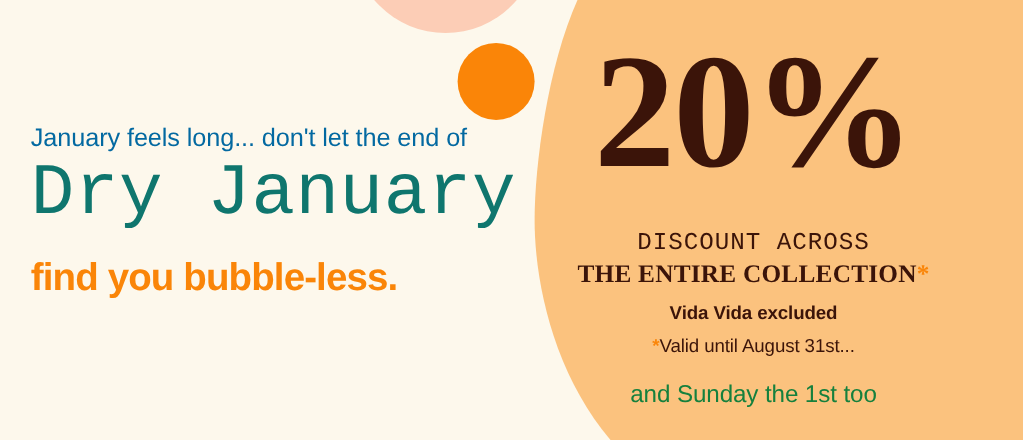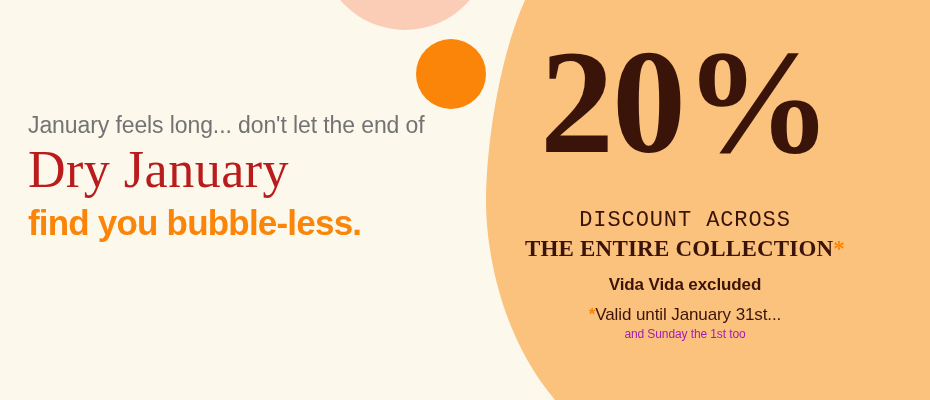"January feels long... don't let" .tagline { color: #737373 -> #0369a1 }
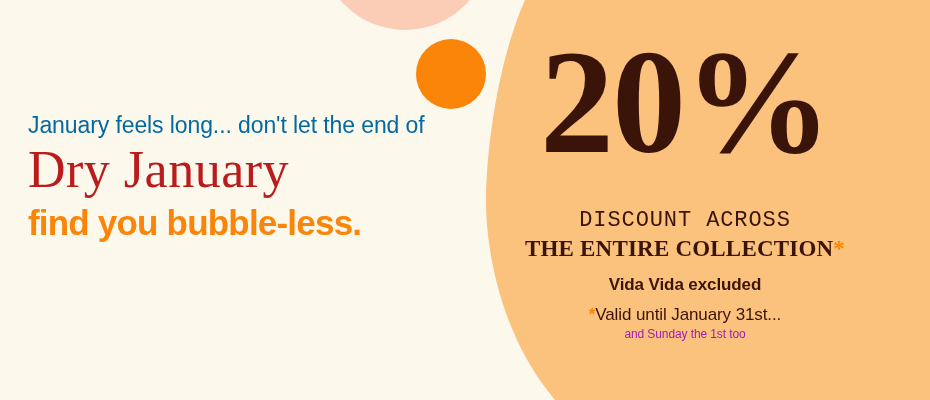"Dry January" .headline-serif { color: #b91c1c -> #0f766e; font-family: Liberation Serif, serif -> Liberation Mono, monospace; font-size: 52px -> 66px }
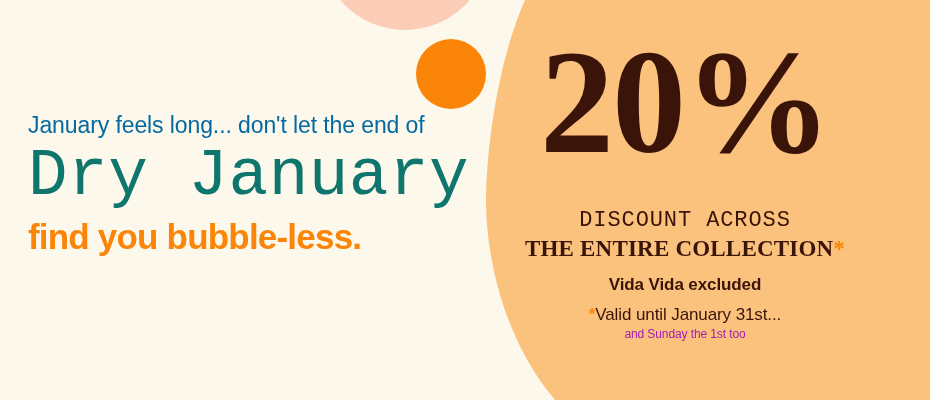"find you bubble-less." .subline-orange { margin: 9px 0 0 0 -> 25px 0 0 0 }
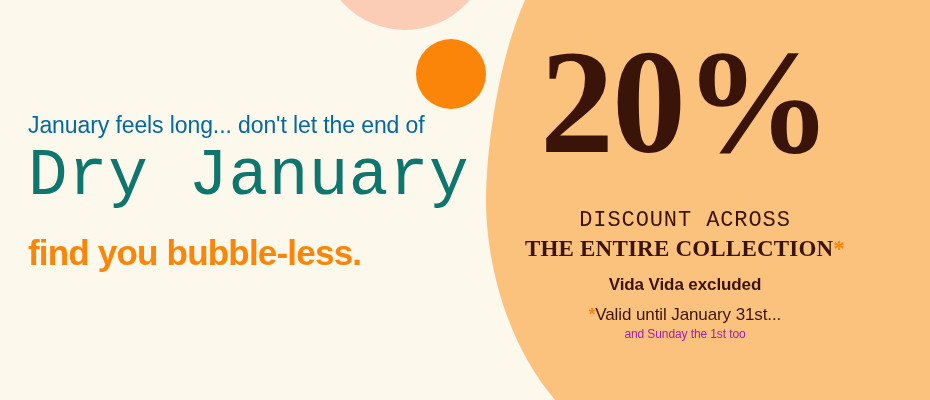"Valid until January 31st..." span { text: January -> August }
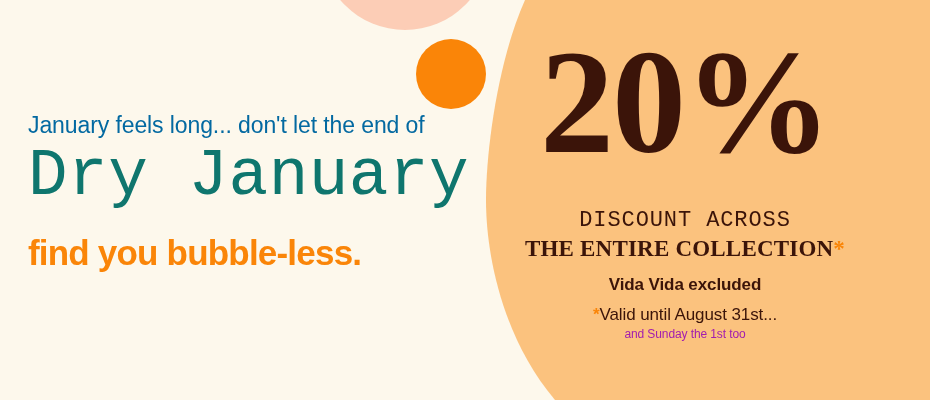"and Sunday the 1st too" .line-valid2 { color: #a21caf -> #15803d; font-size: 12px -> 22px; margin: 1px 0 0 0 -> 18px 0 0 0 }
